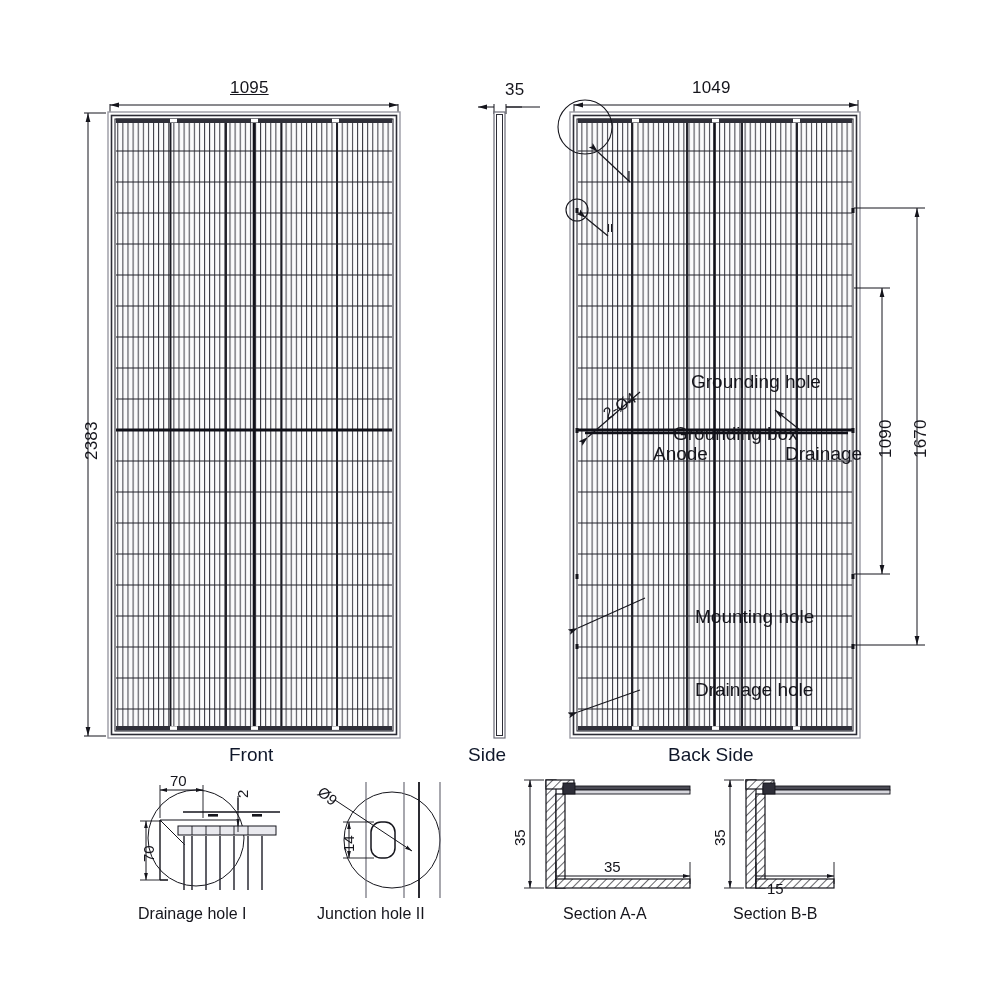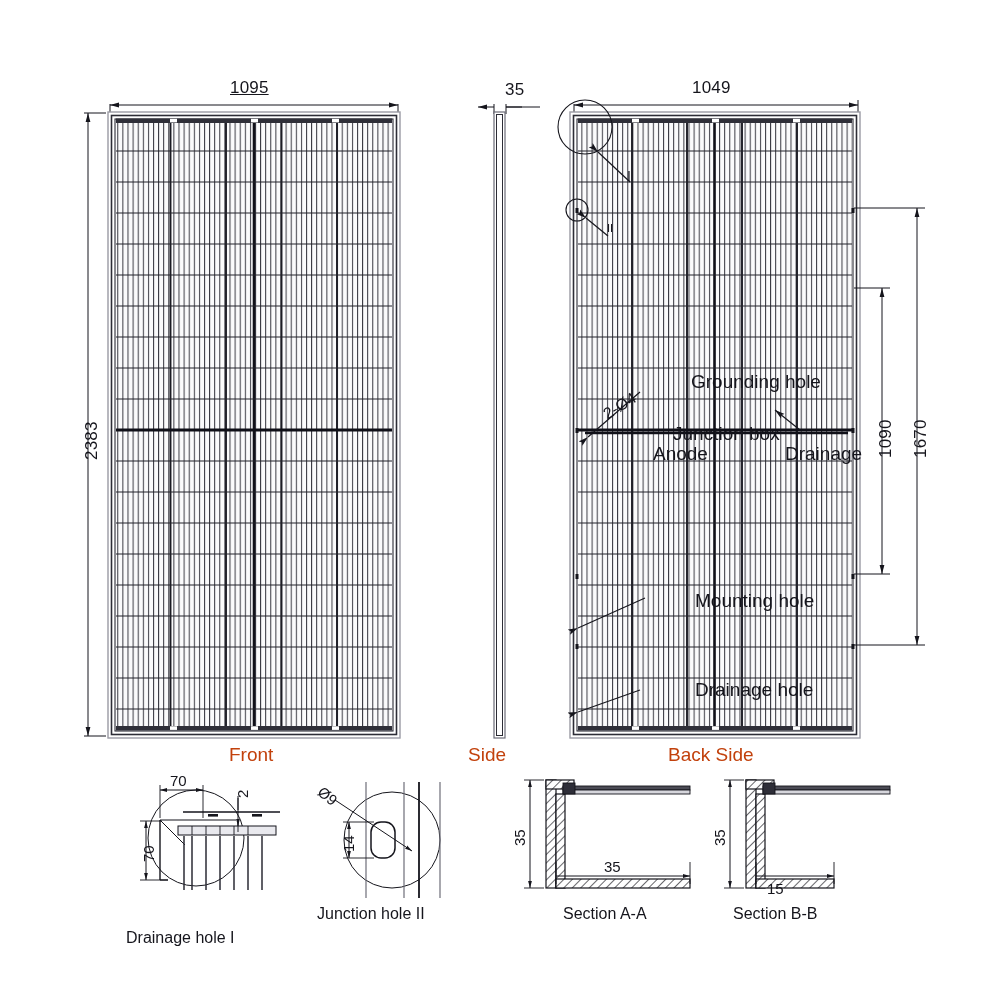"Junction box" div.annot { text: Junction -> Grounding }
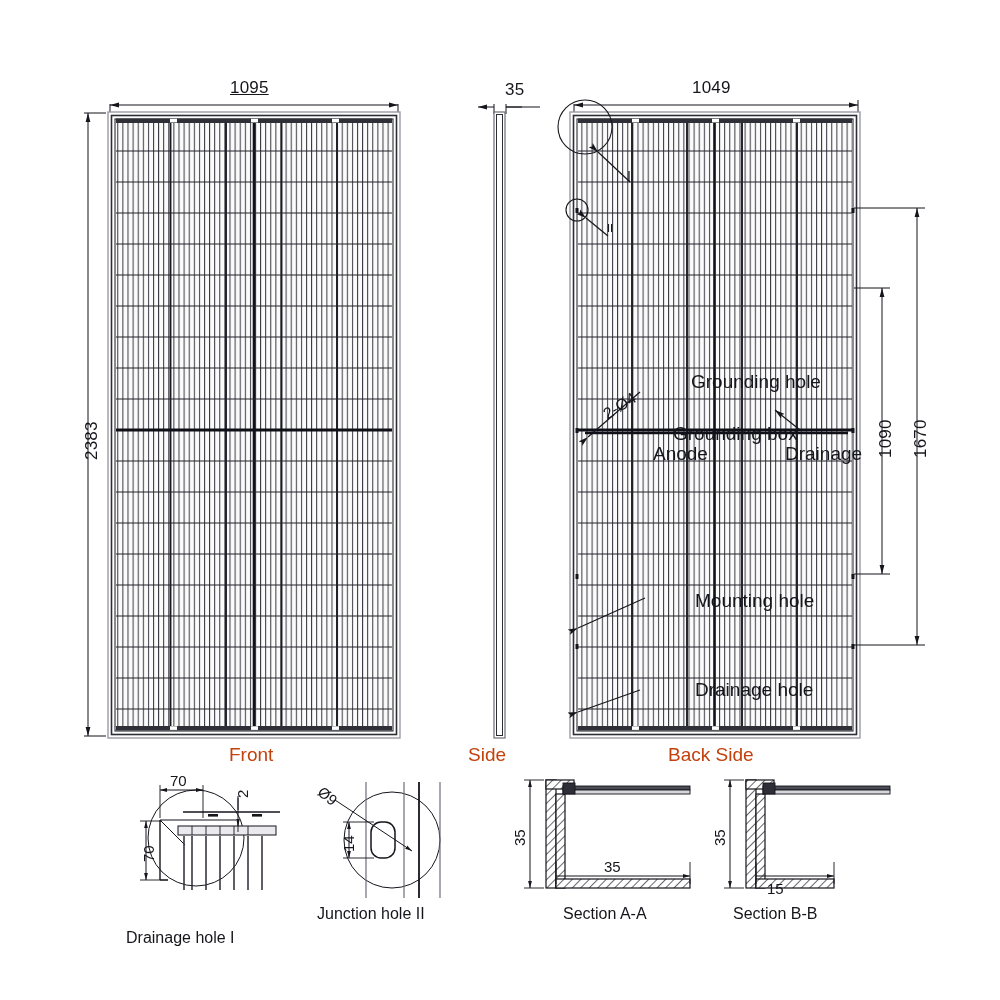"Mounting hole" div.annot { top: 590px -> 606px }
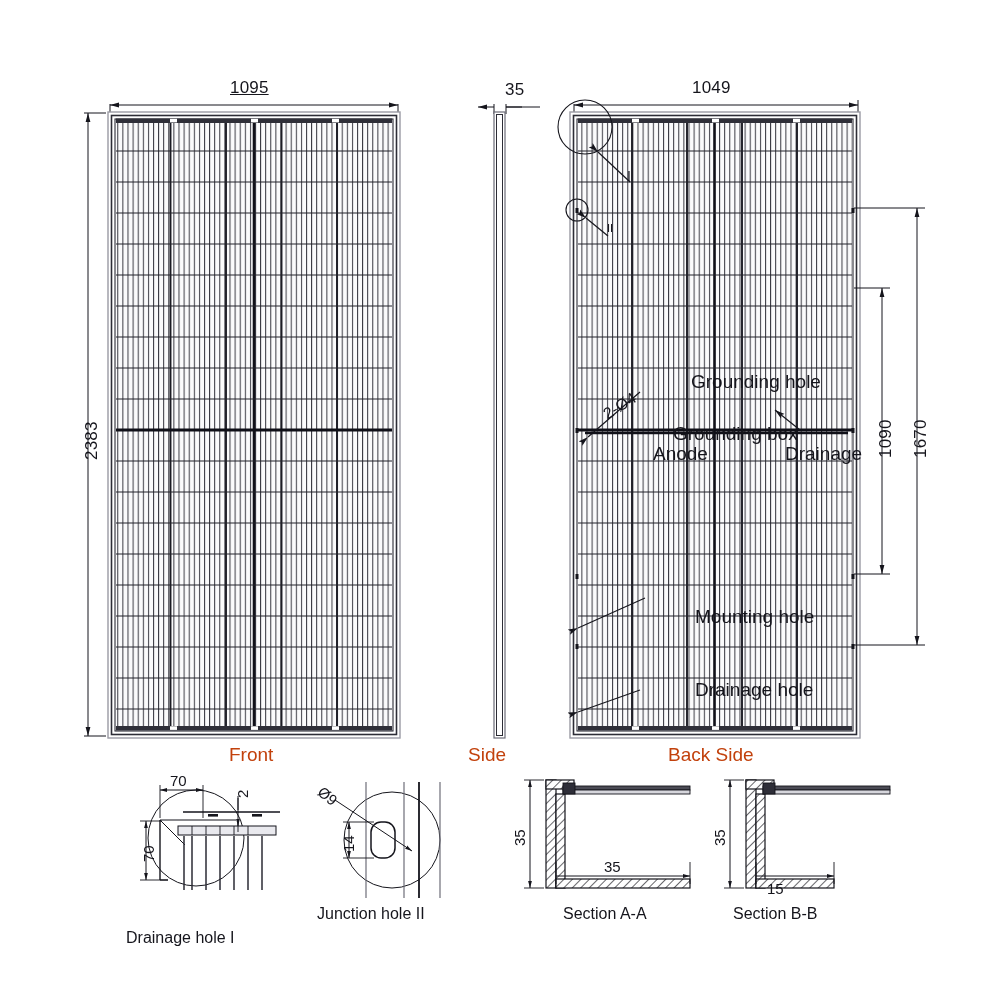"Front" .viewlabel { color: #c2410c -> #0f172a }
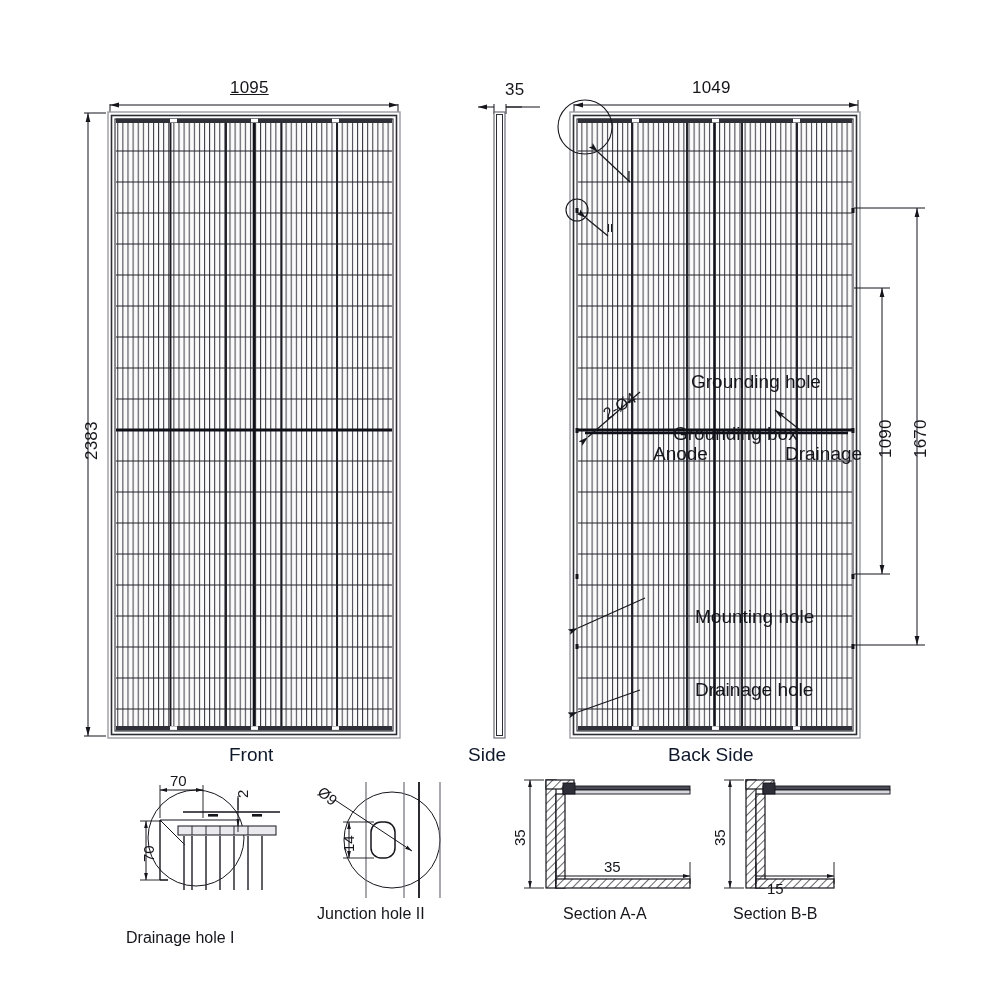"Drainage hole I" div.detaillabel { left: 126px -> 138px; margin-top: 24px -> none }
